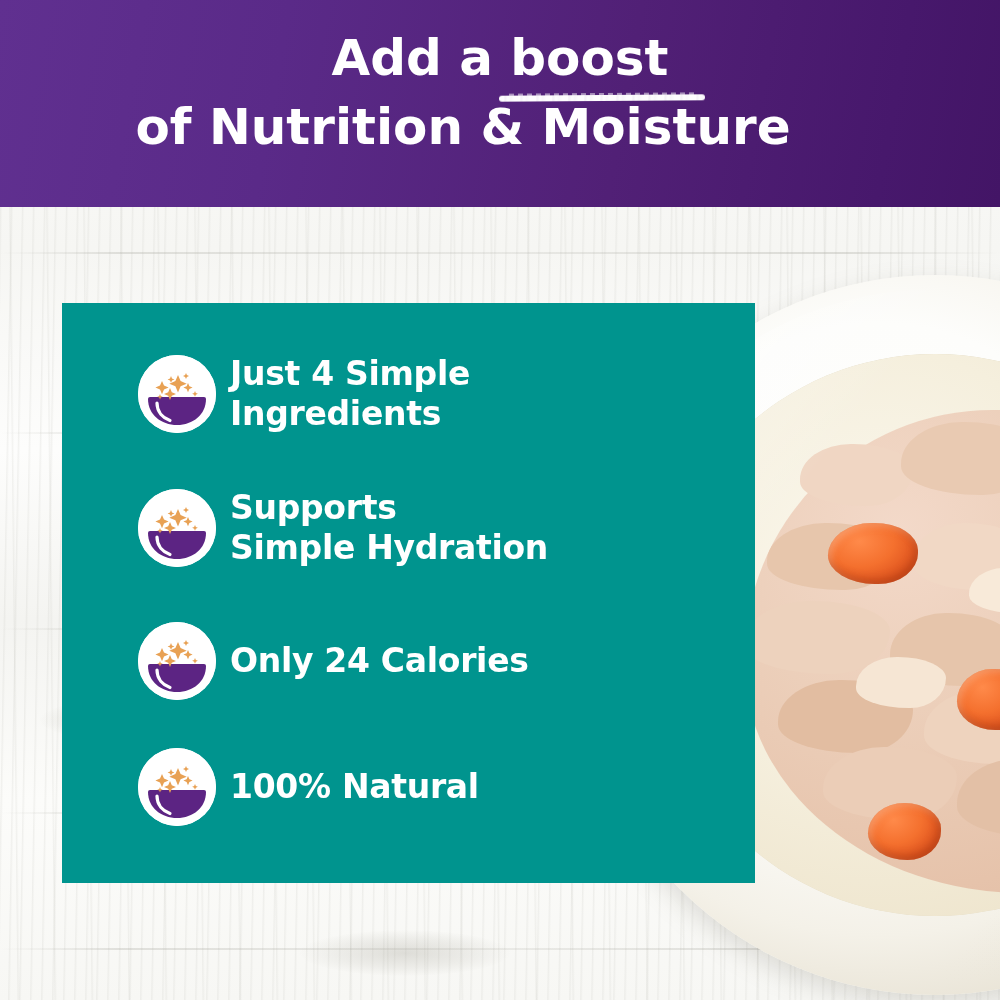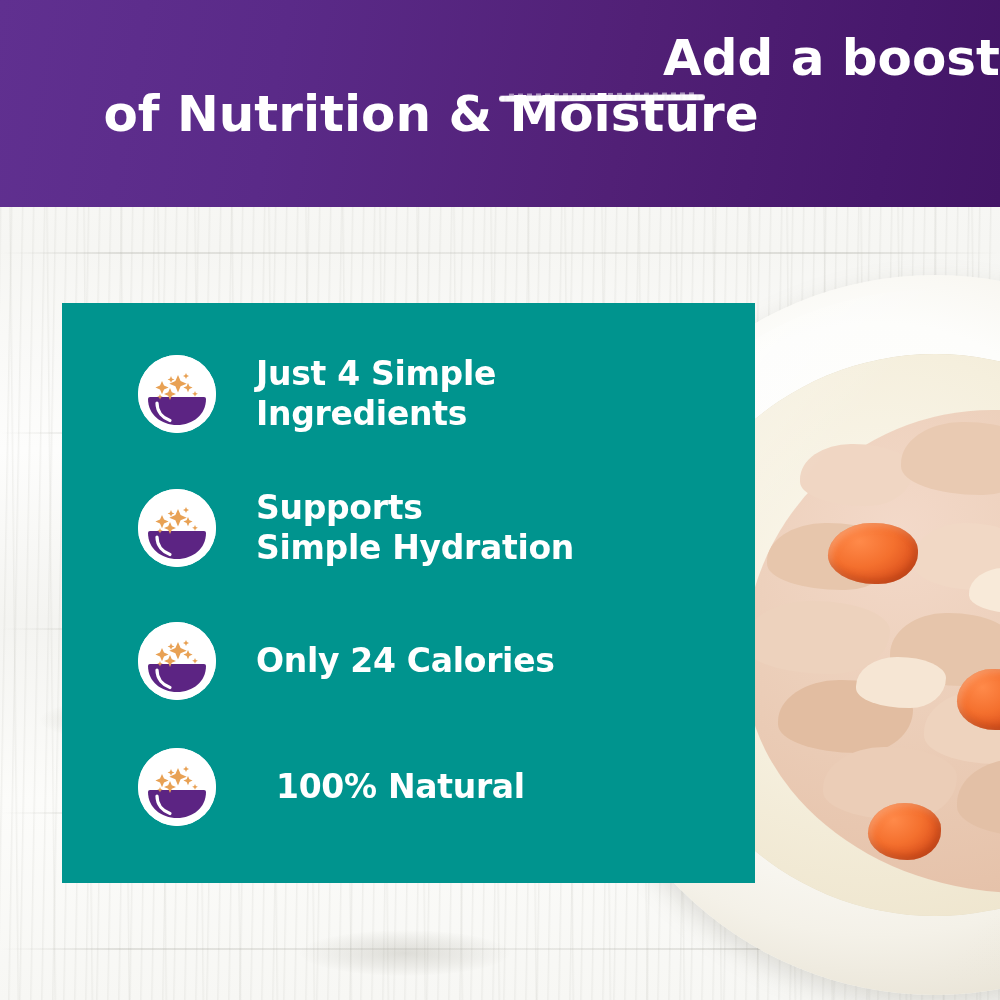"Add a boost" .h-line1 { text-align: right -> center }
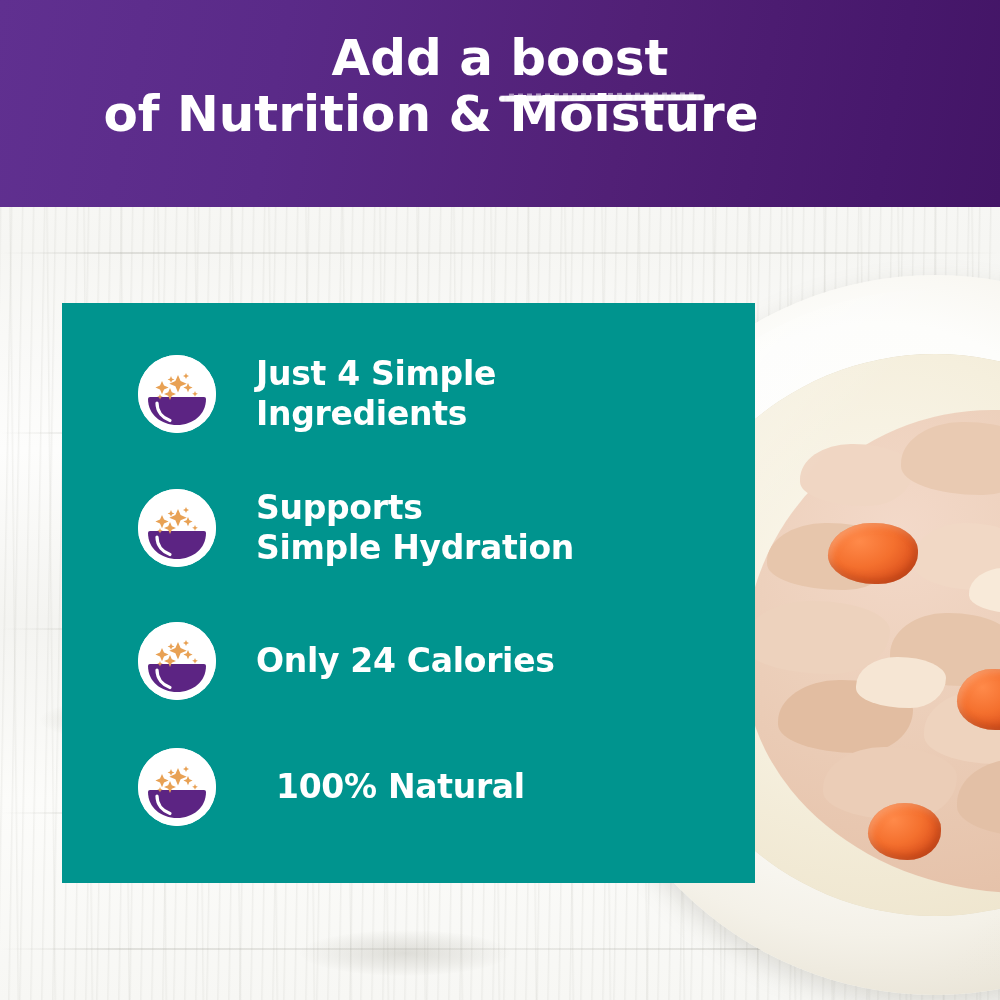"of Nutrition & Moisture" .h-line2 { padding-left: none -> 32px; top: 84px -> 97px }
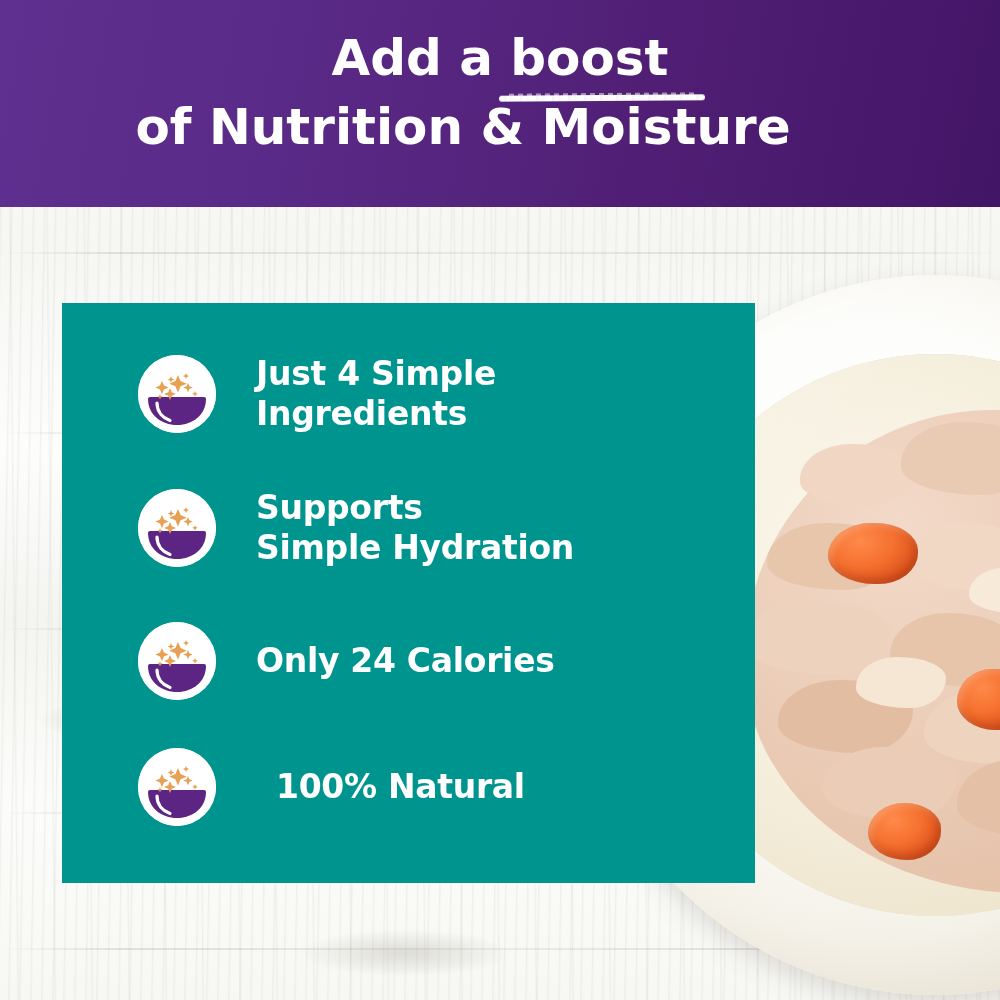"Just 4 Simple" .feature-label { margin-left: 40px -> 14px }
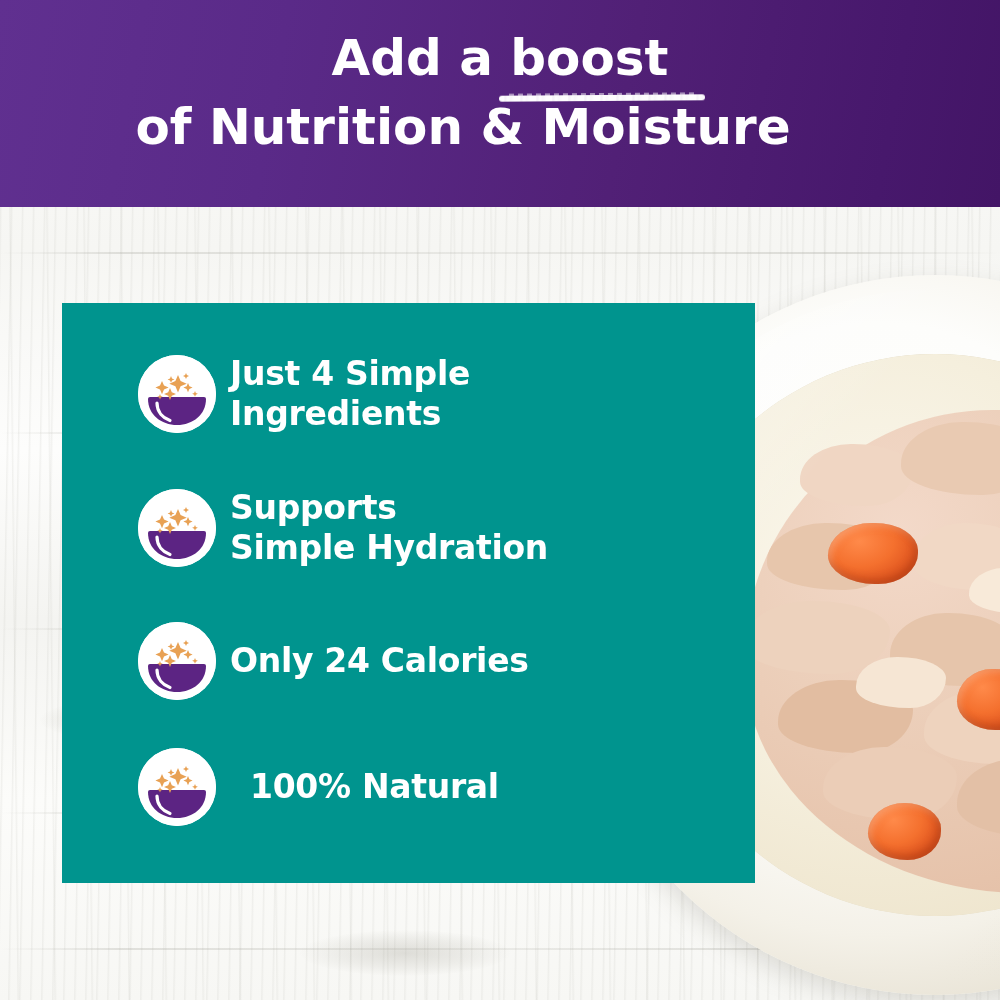"100% Natural" div.feature { gap: 20px -> none }
